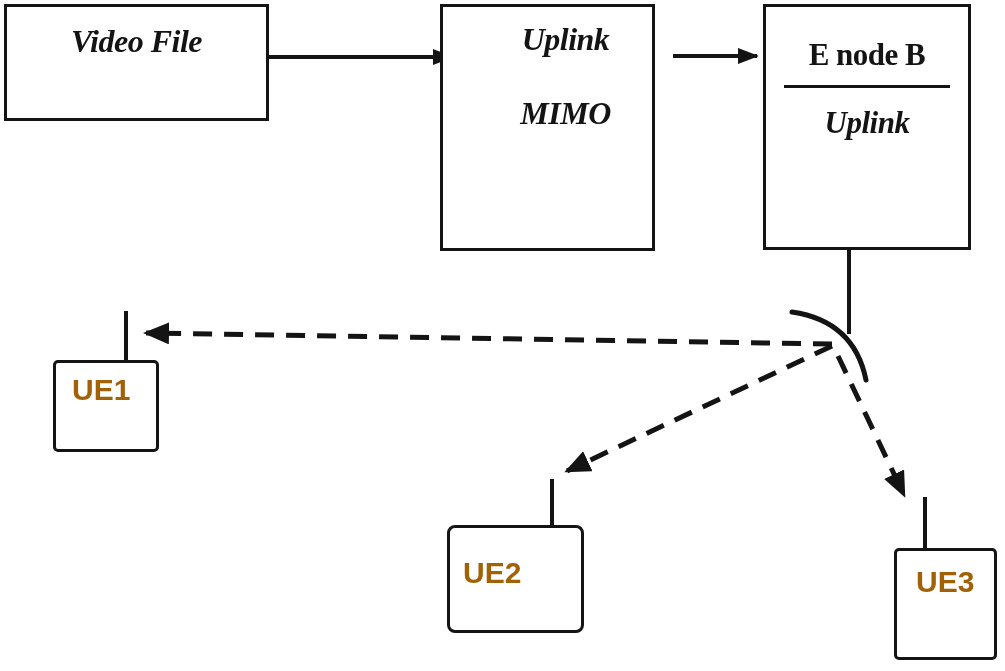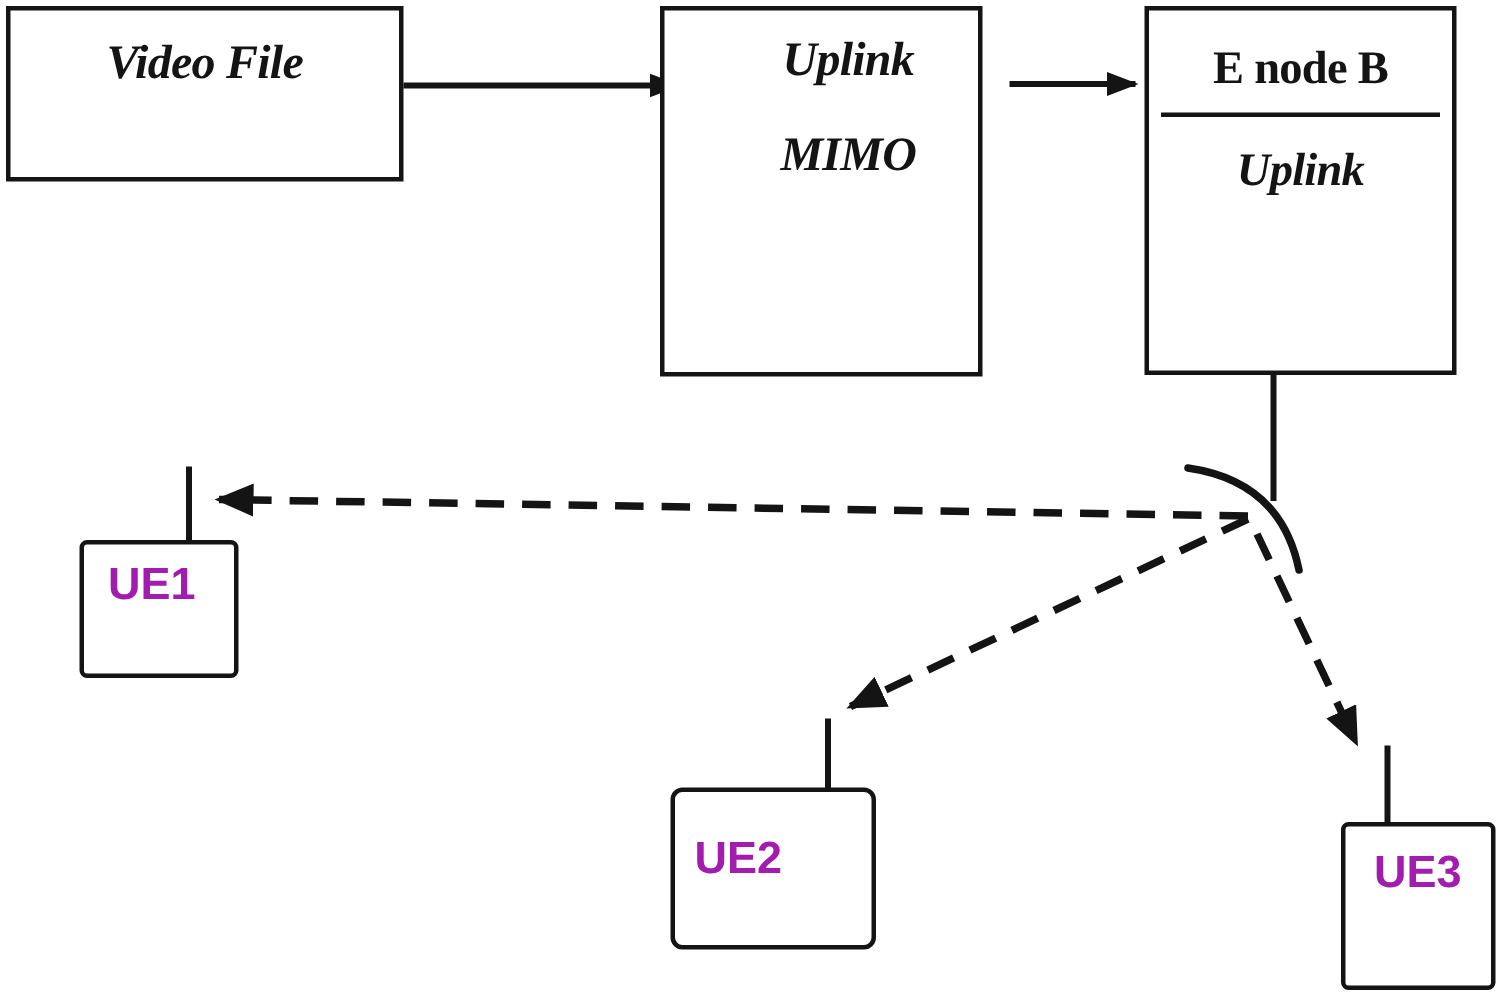"E node B" #box-enodeb { padding: 8px -> 18px }
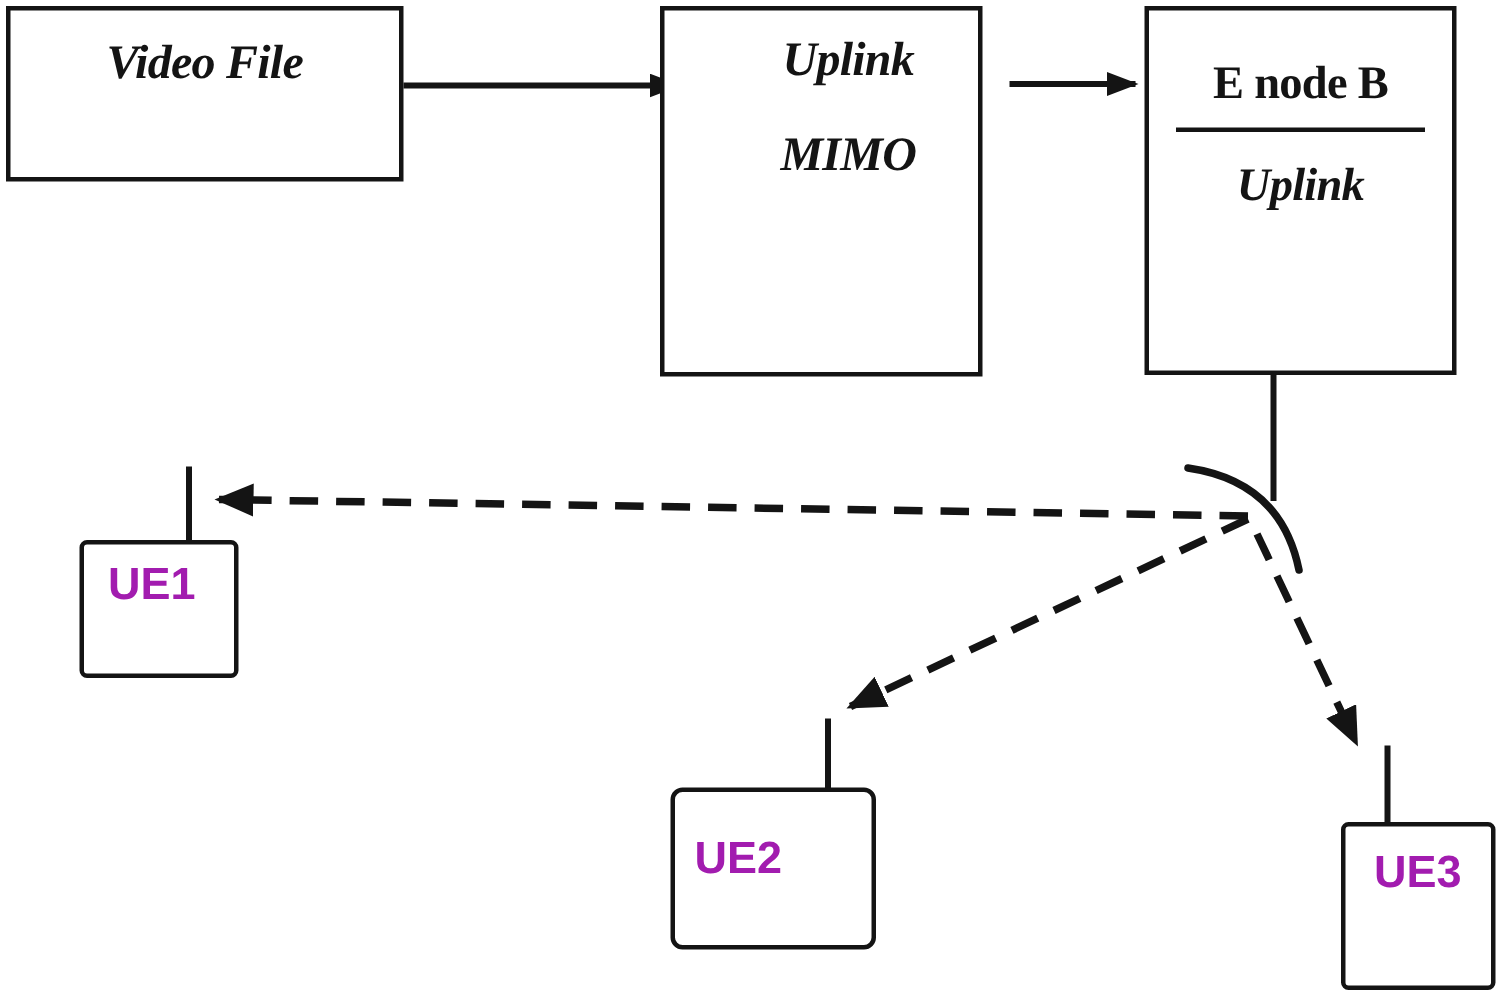"MIMO" #box-uplink .line-2 { margin-top: 19px -> 30px }
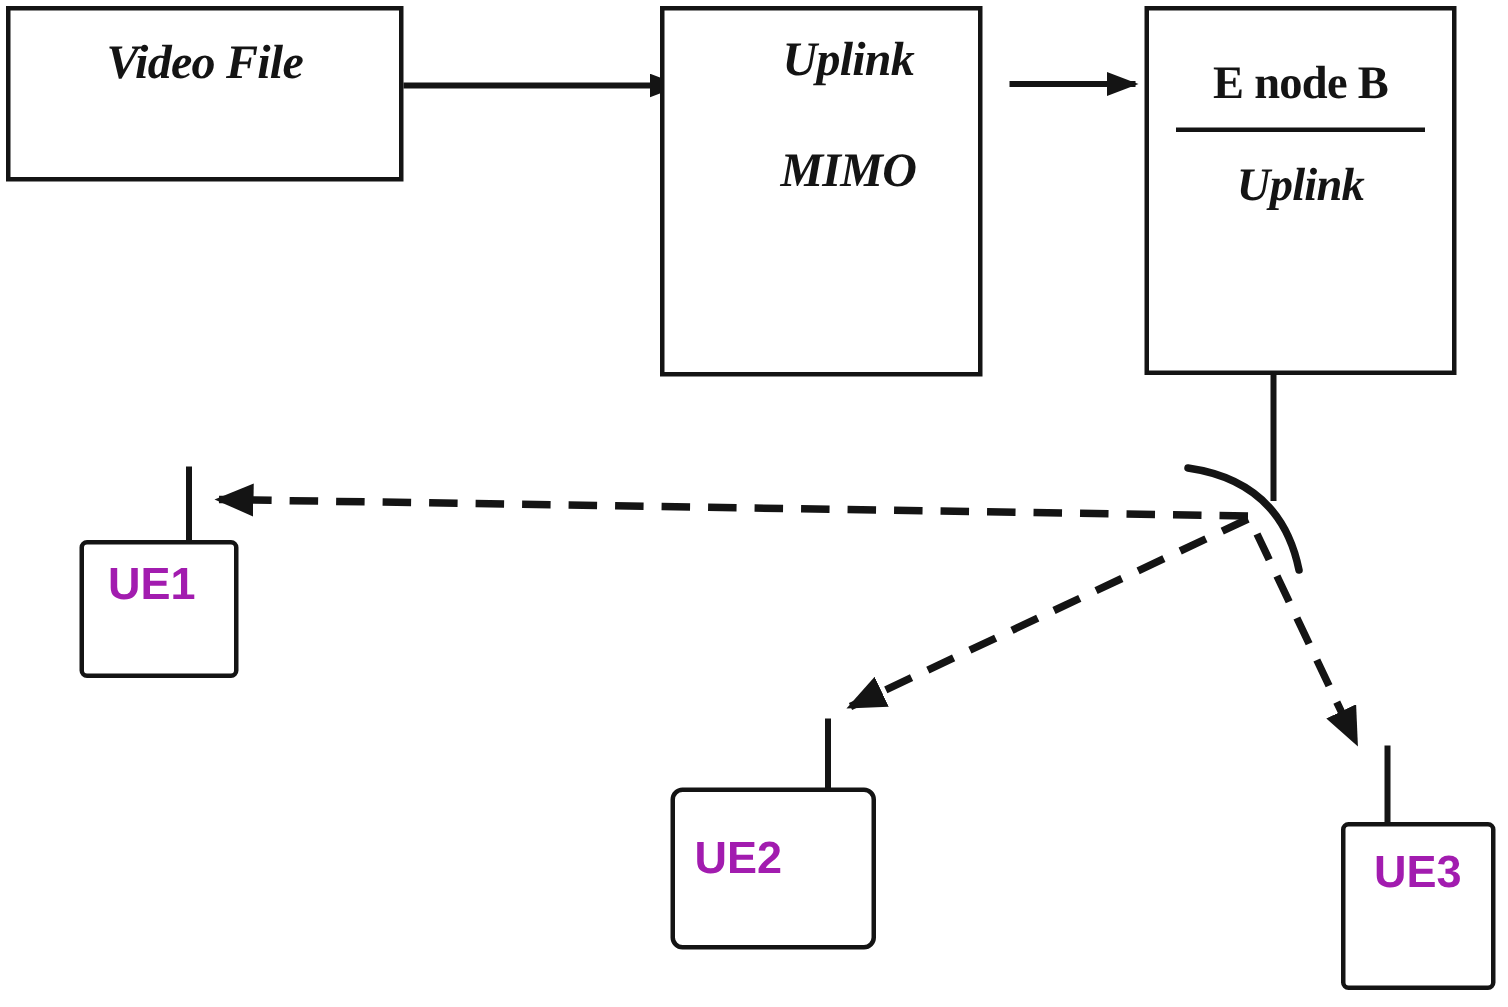"UE1" .ue-label { color: #a21caf -> #a16207 }
